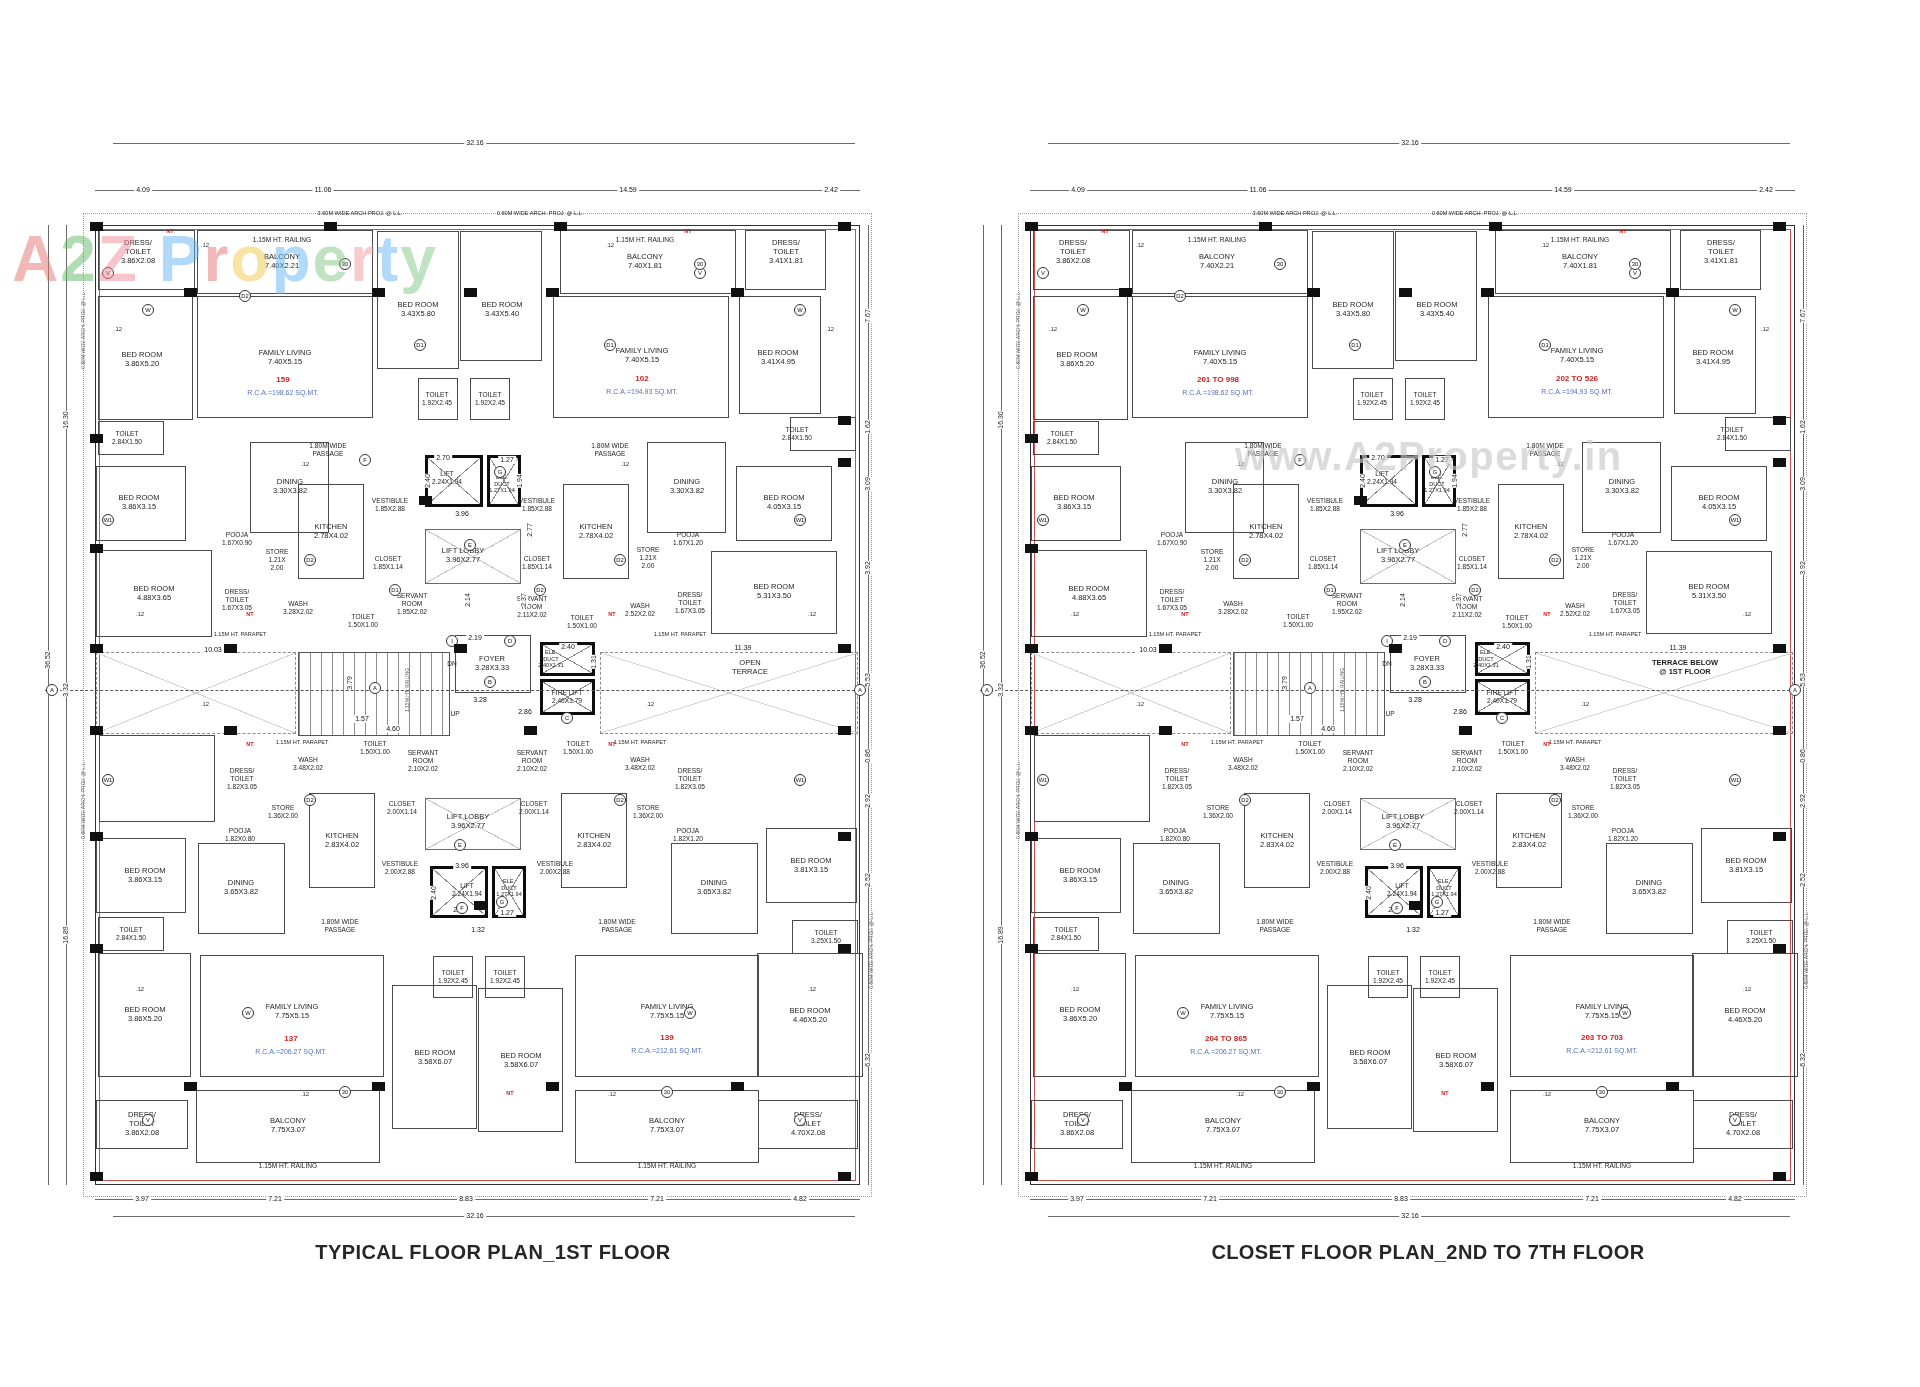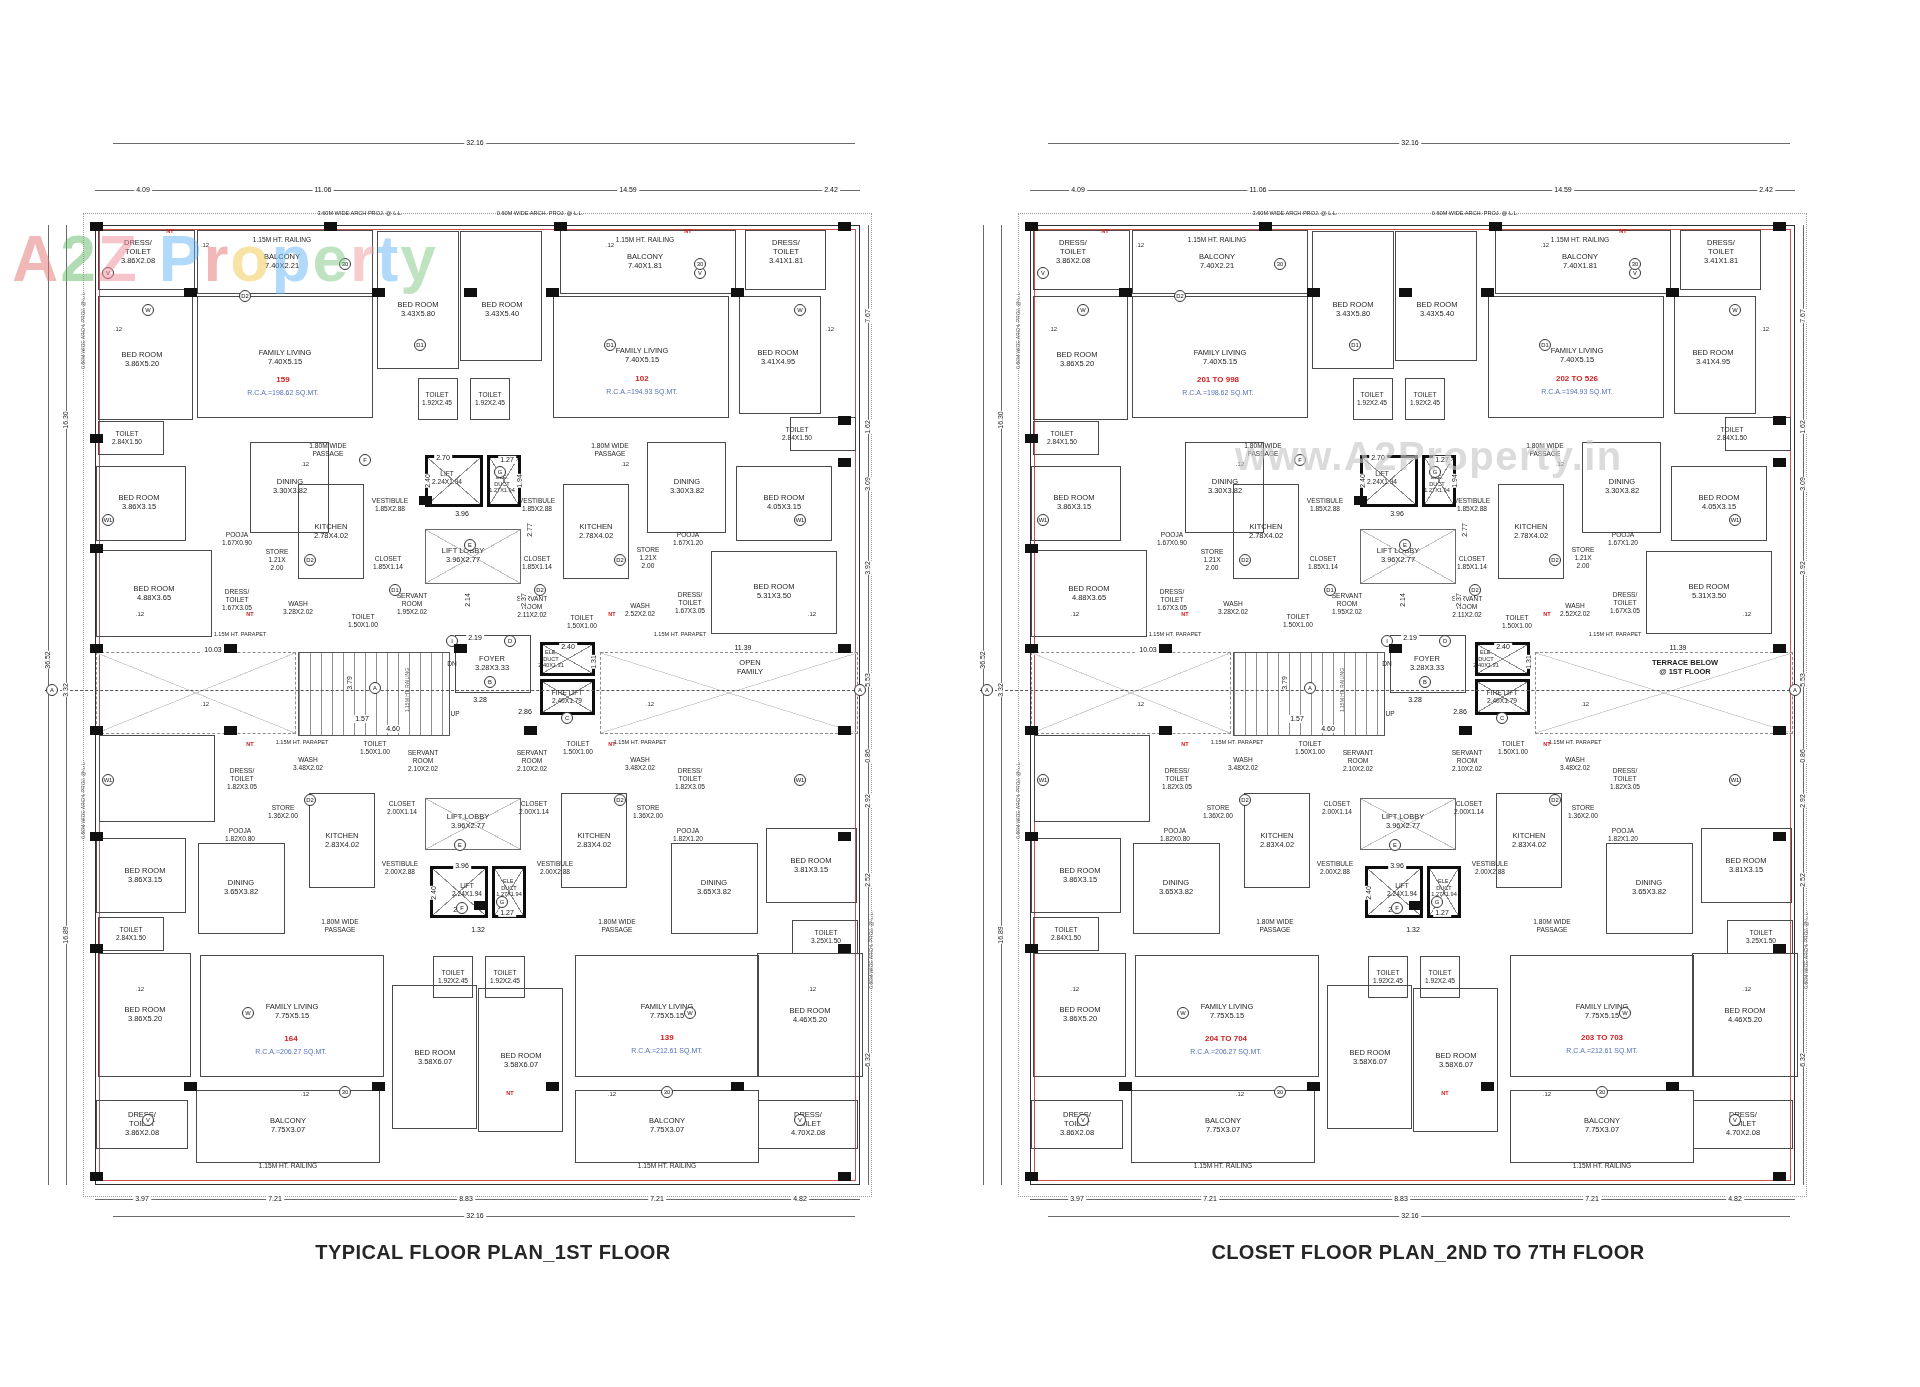"OPEN" div.lb { text: FAMILY -> TERRACE }
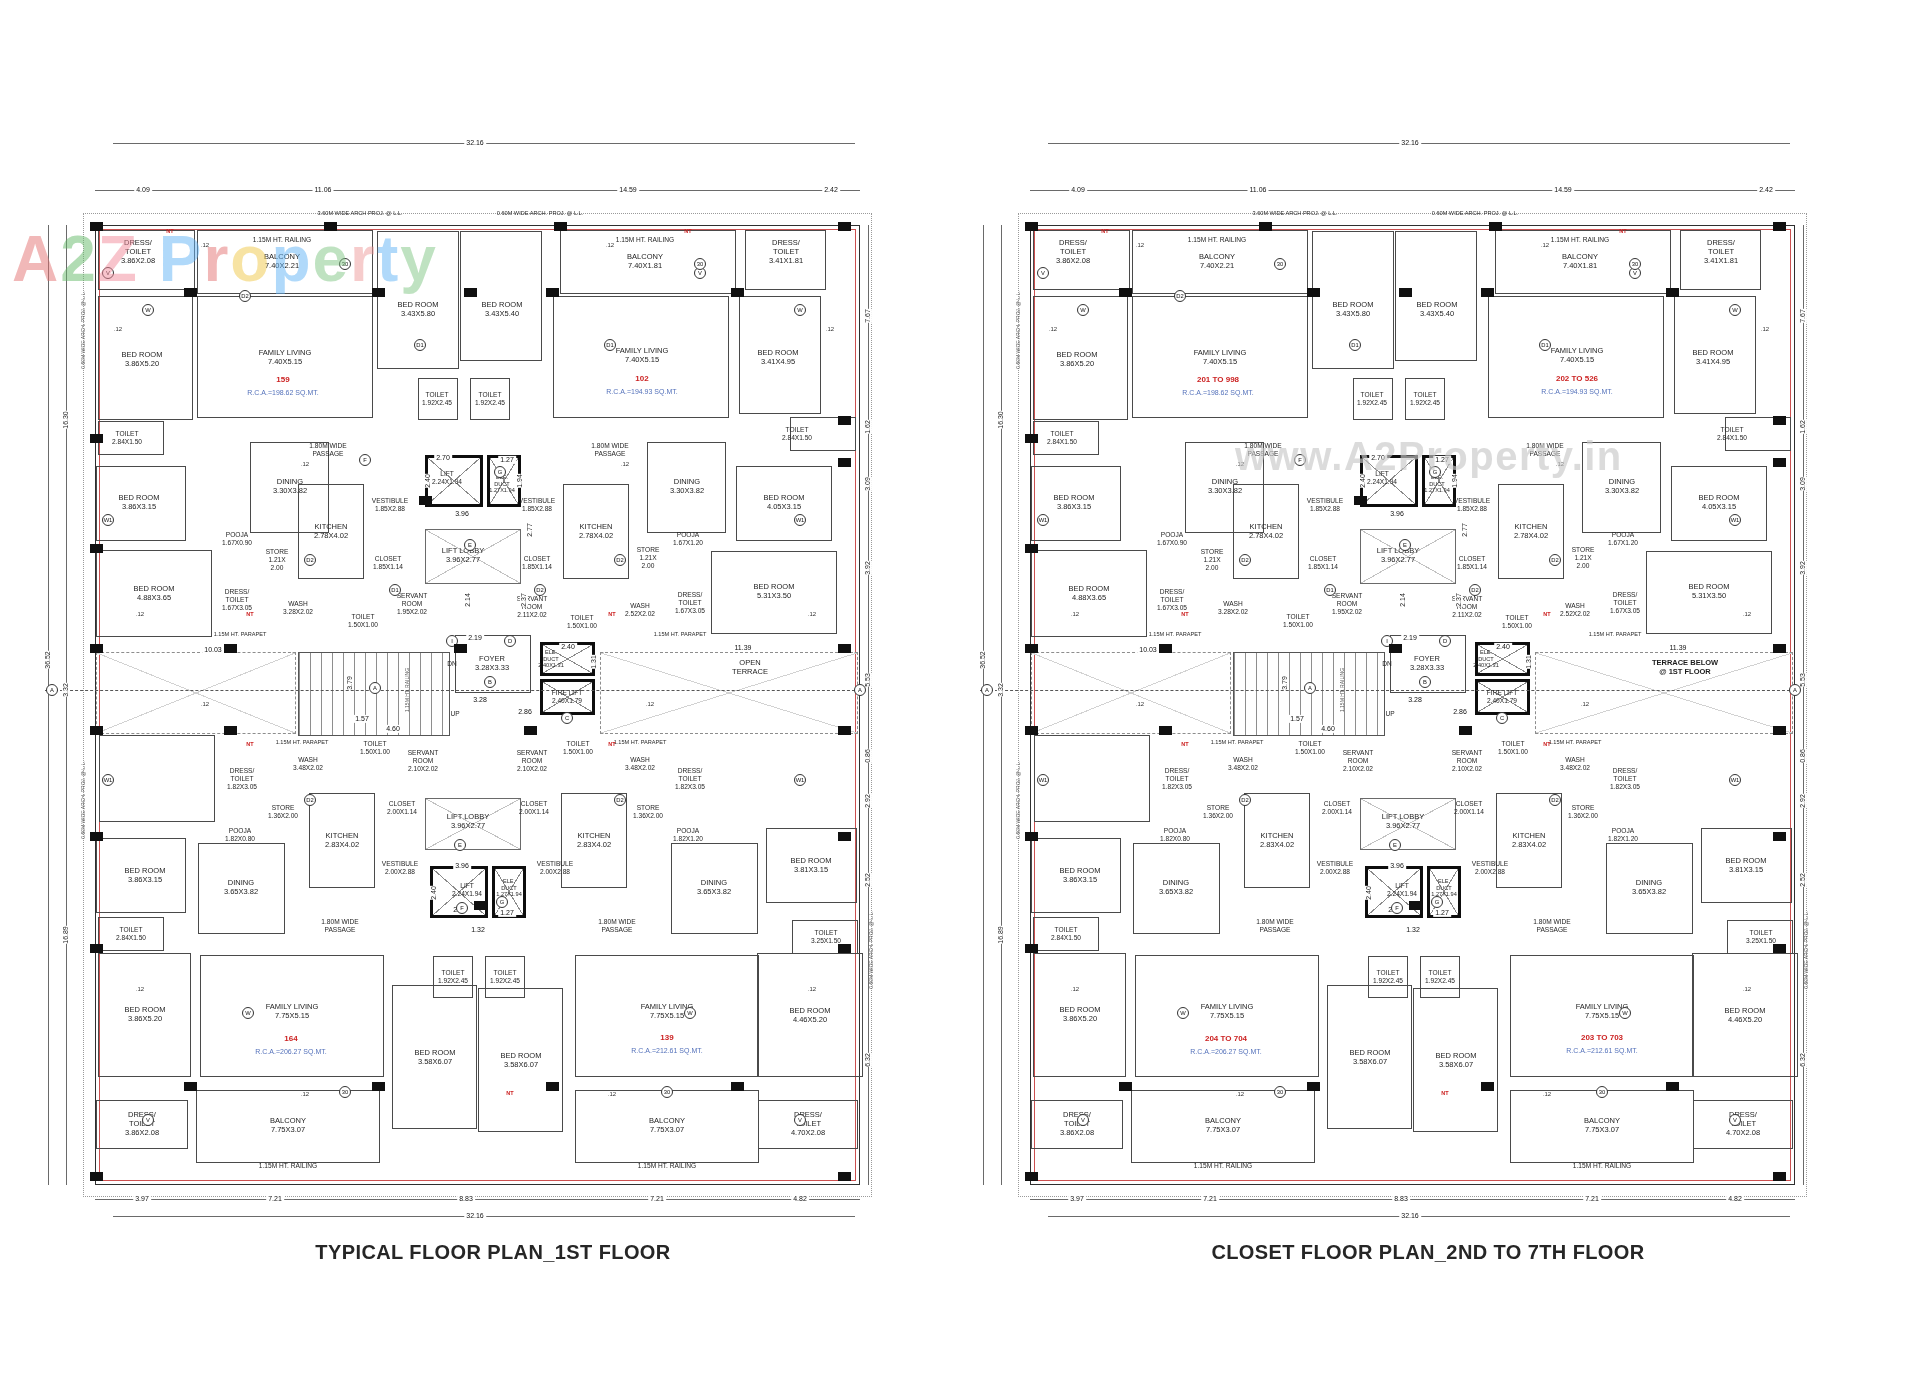"164" div.lb { text: 164 -> 137 }
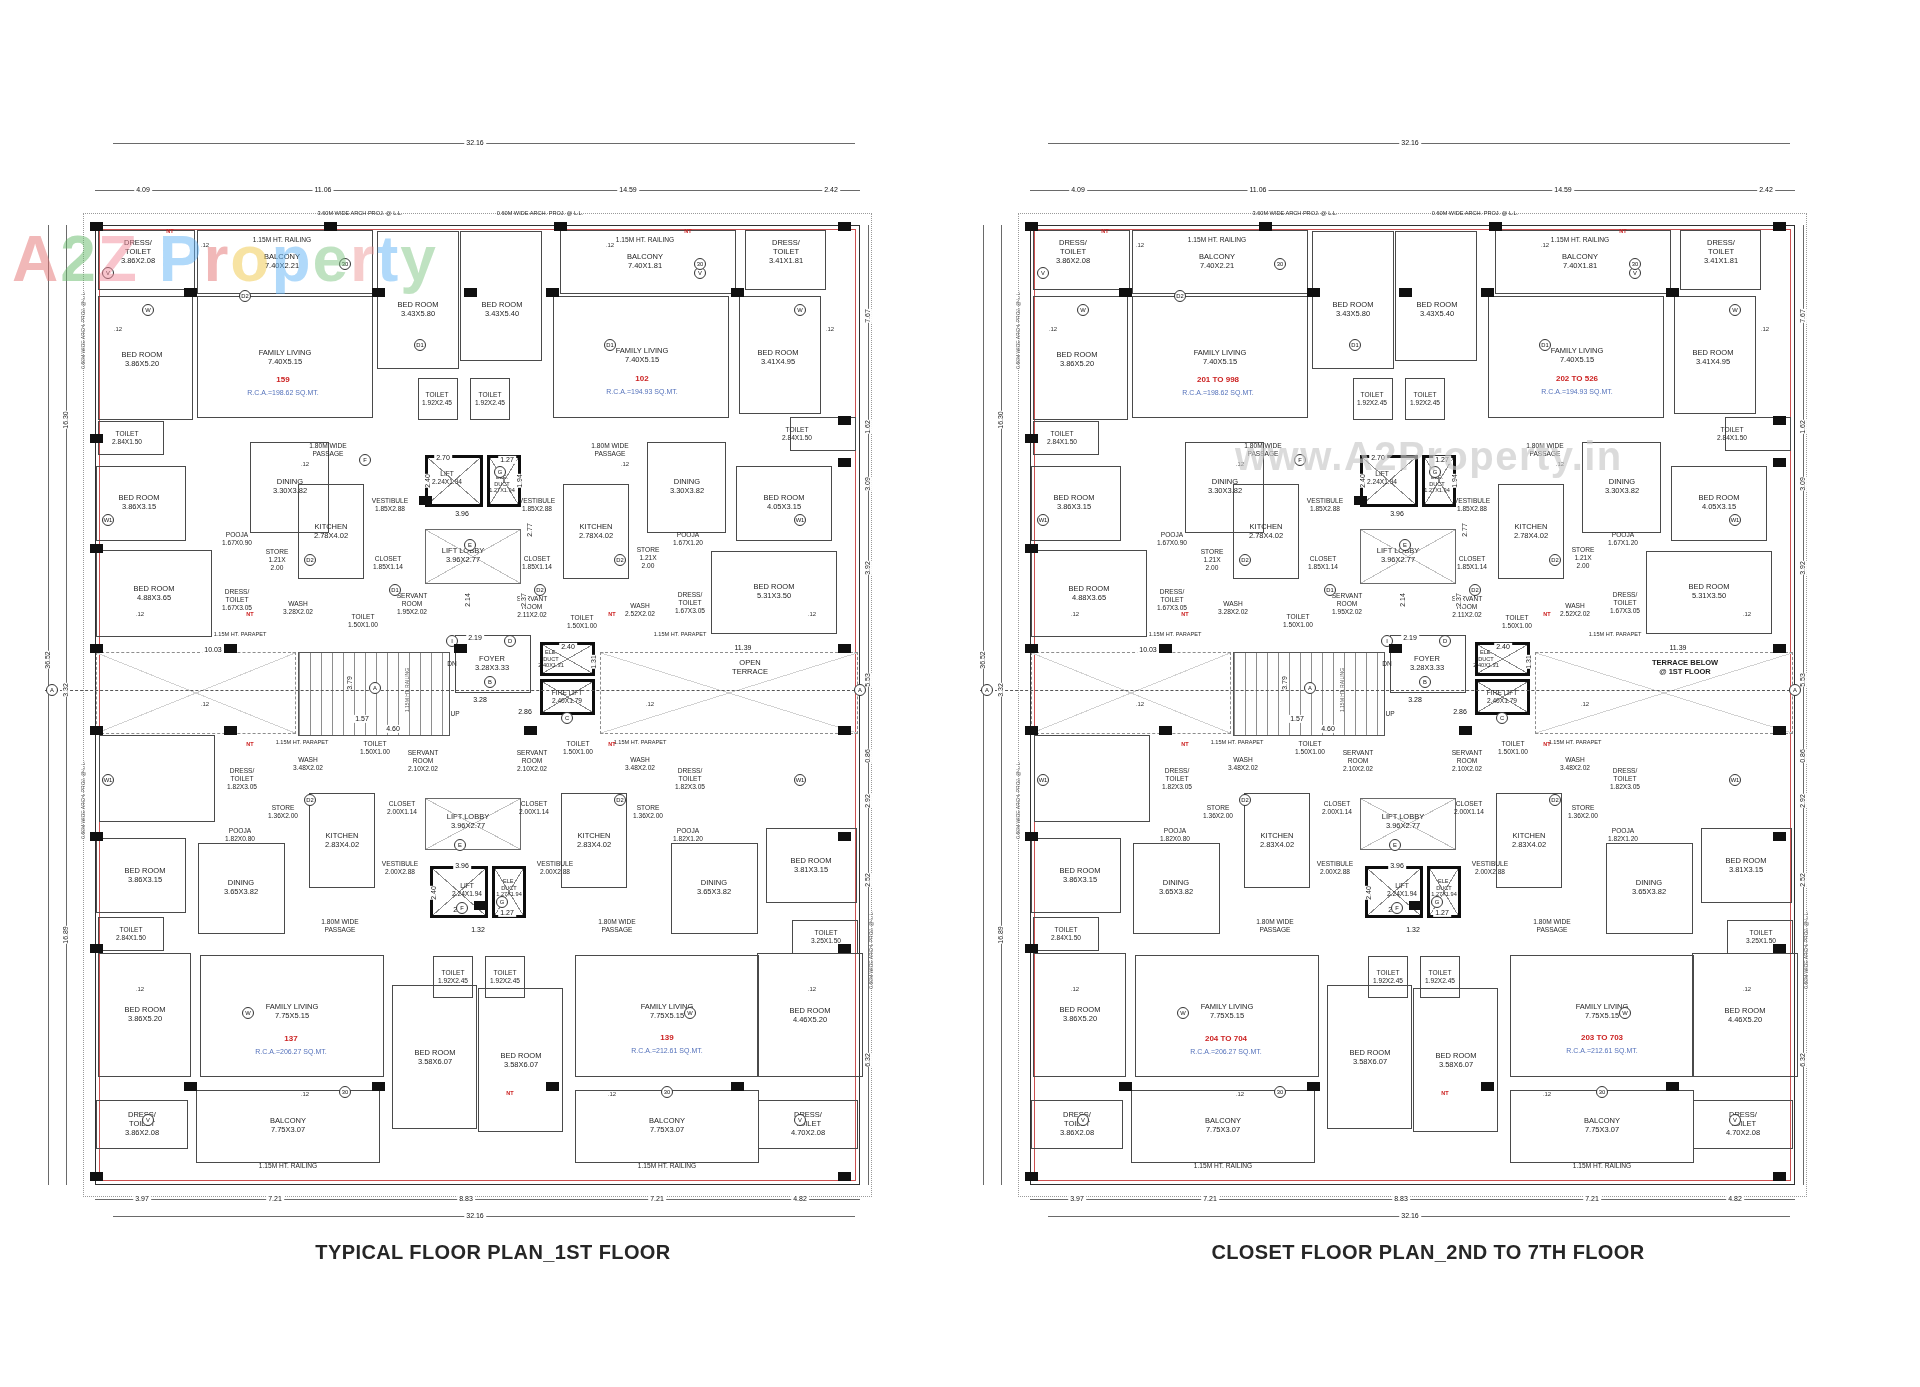"204 TO 704" div.lb { text: 704 -> 865 }
